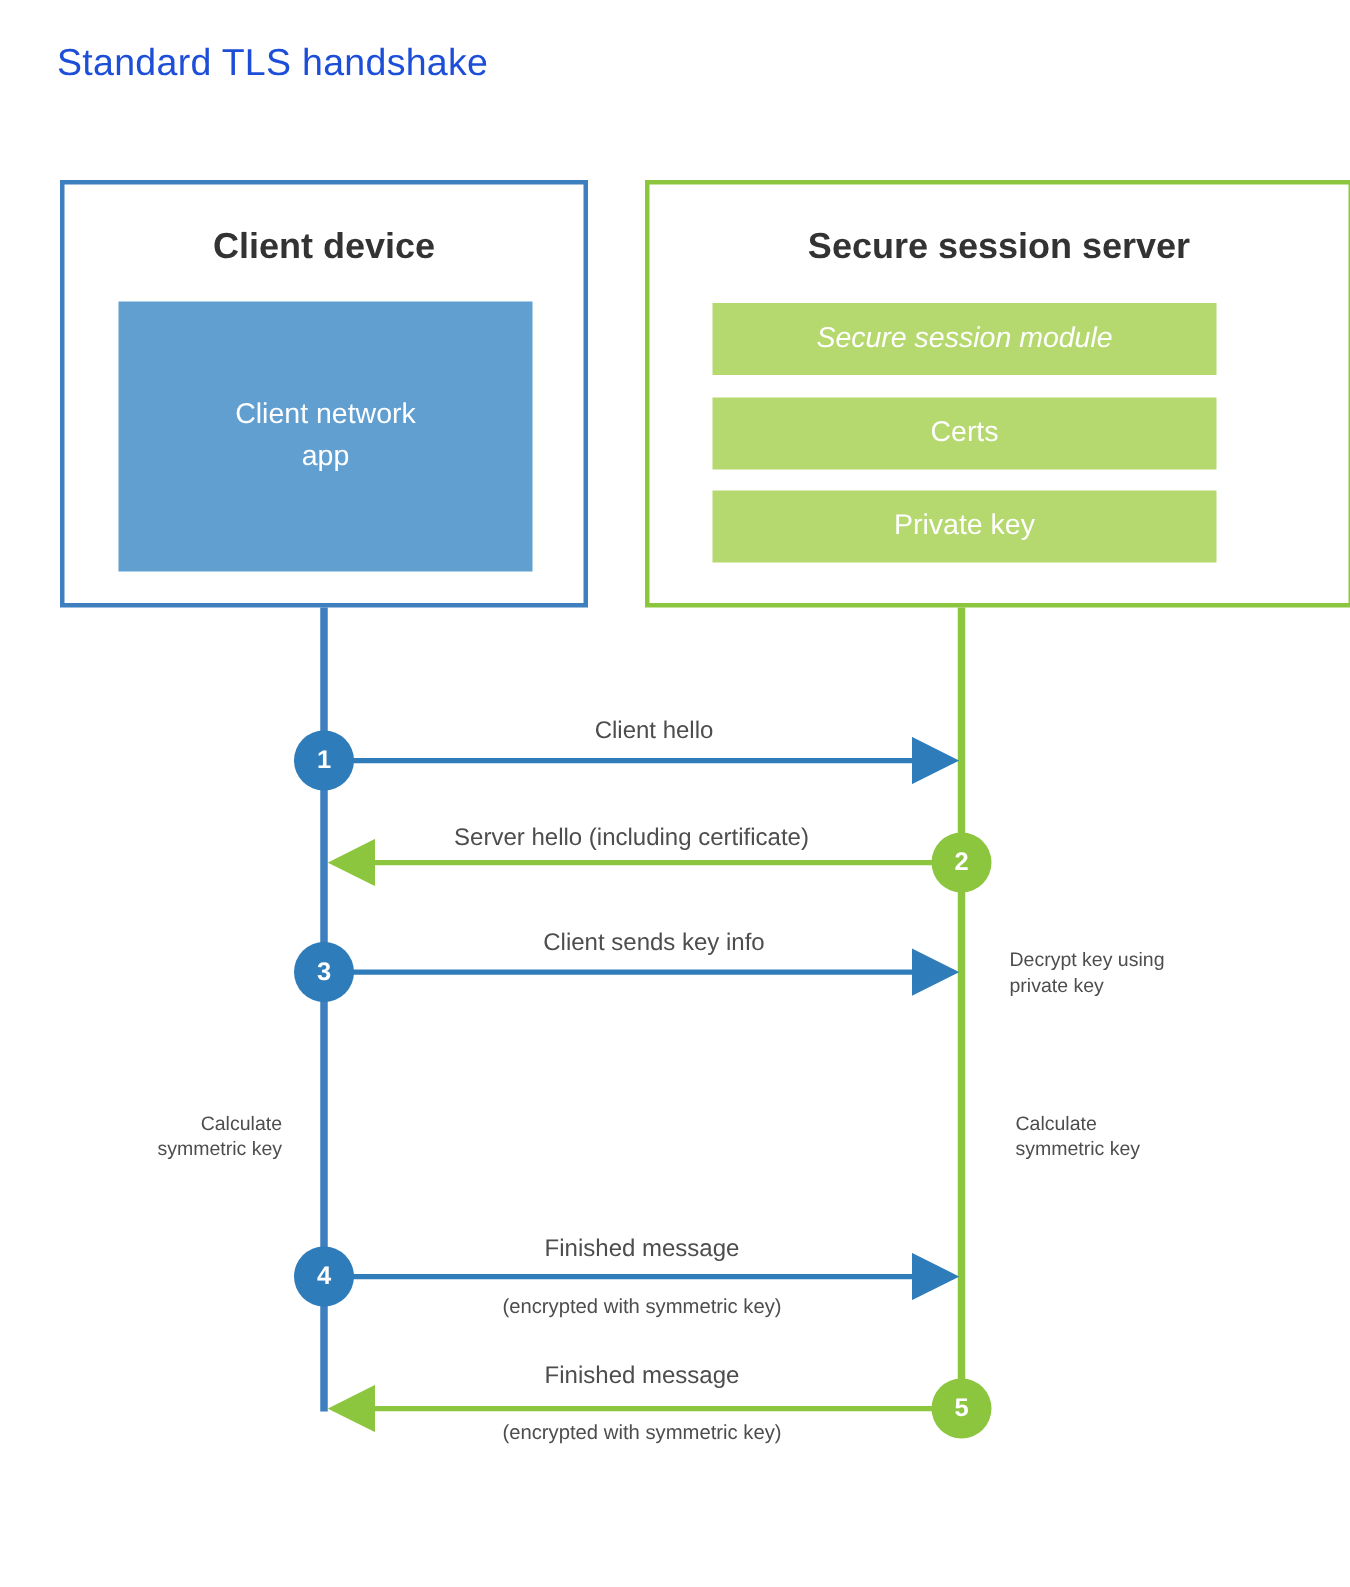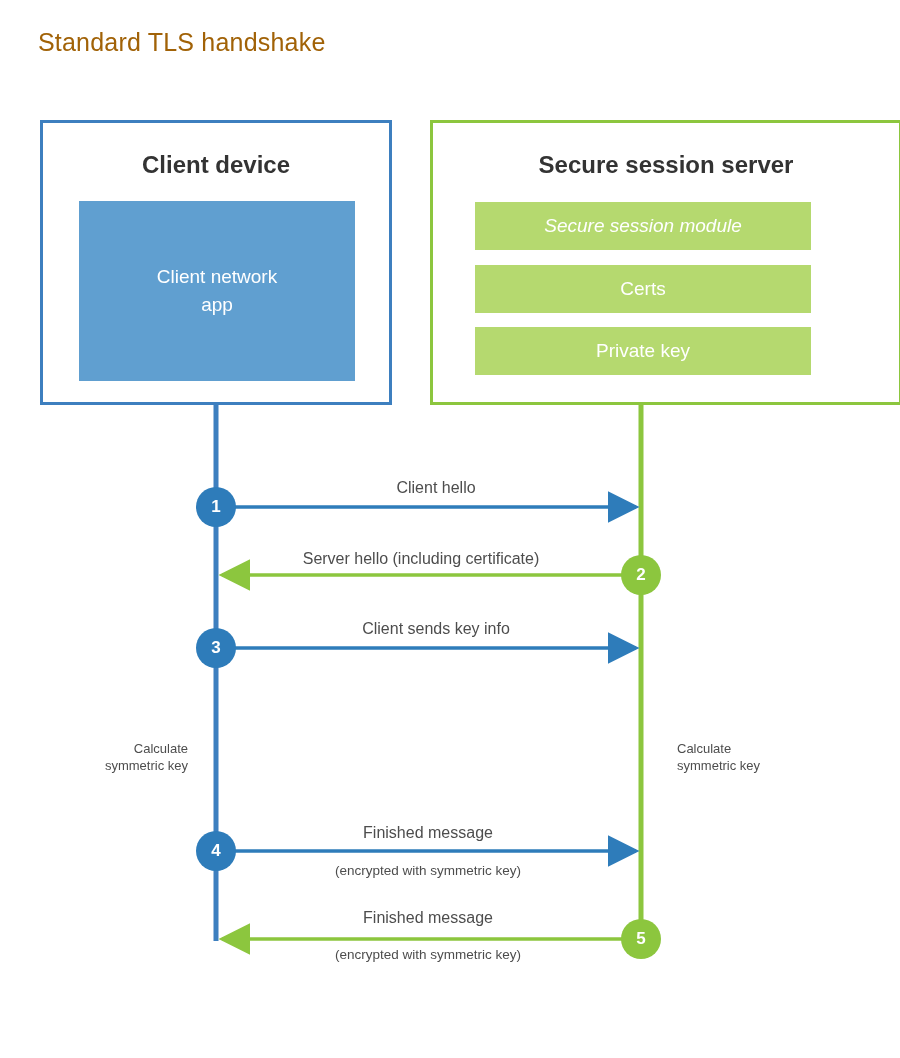"Standard TLS handshake" .page-title { color: #a16207 -> #1d4ed8 }
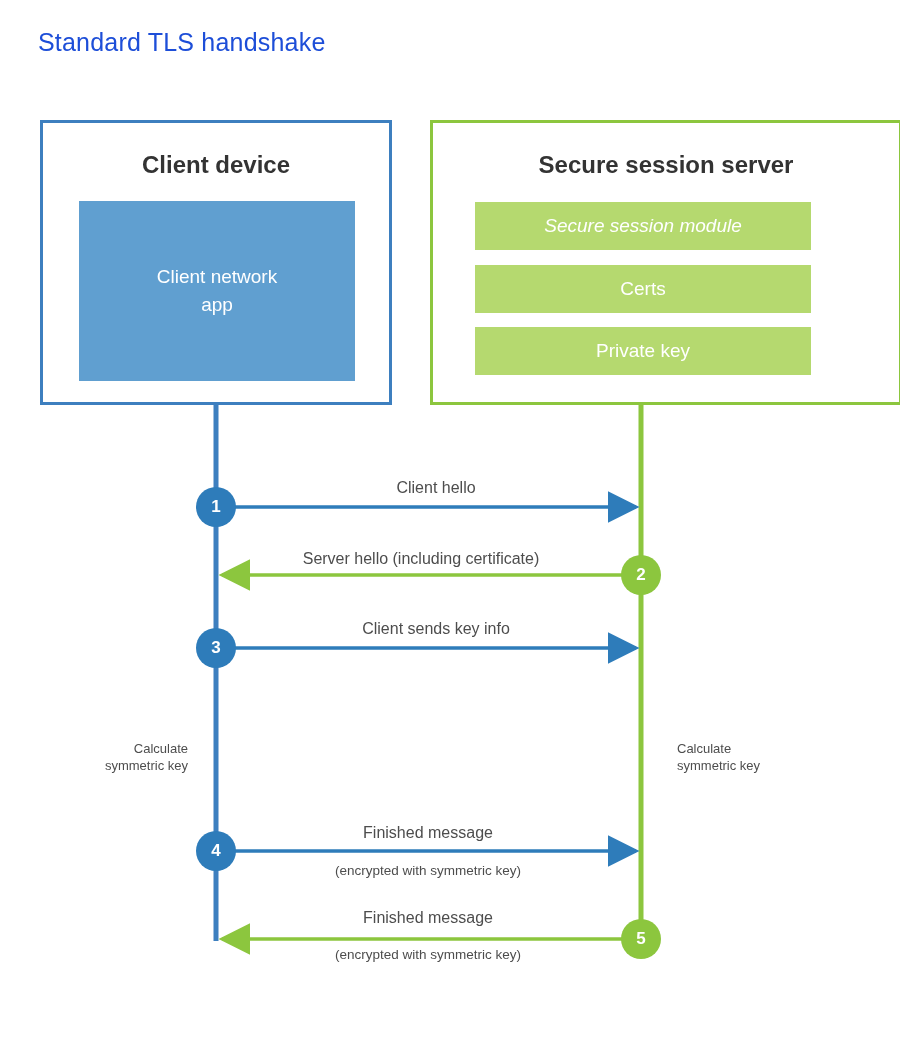"Decrypt key using" div.side-note { html: none -> <div>Decrypt key using private key</div> }
